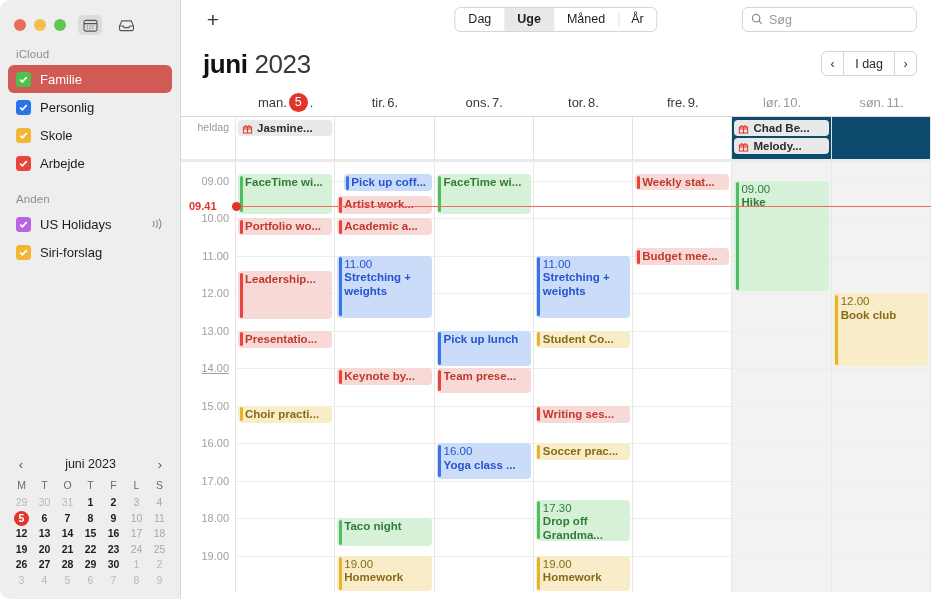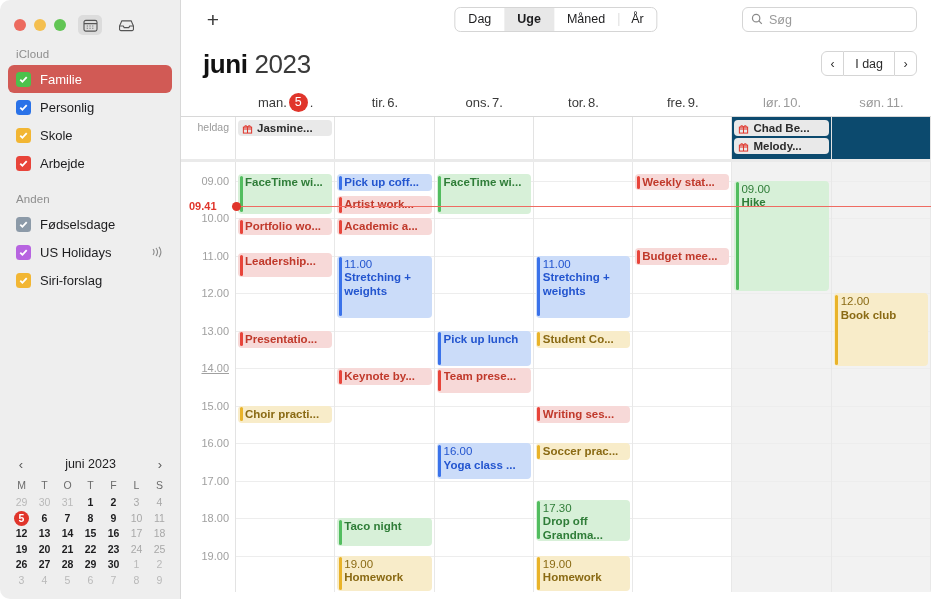"Pick up coff..." div.ev { margin-left: none -> 7px }
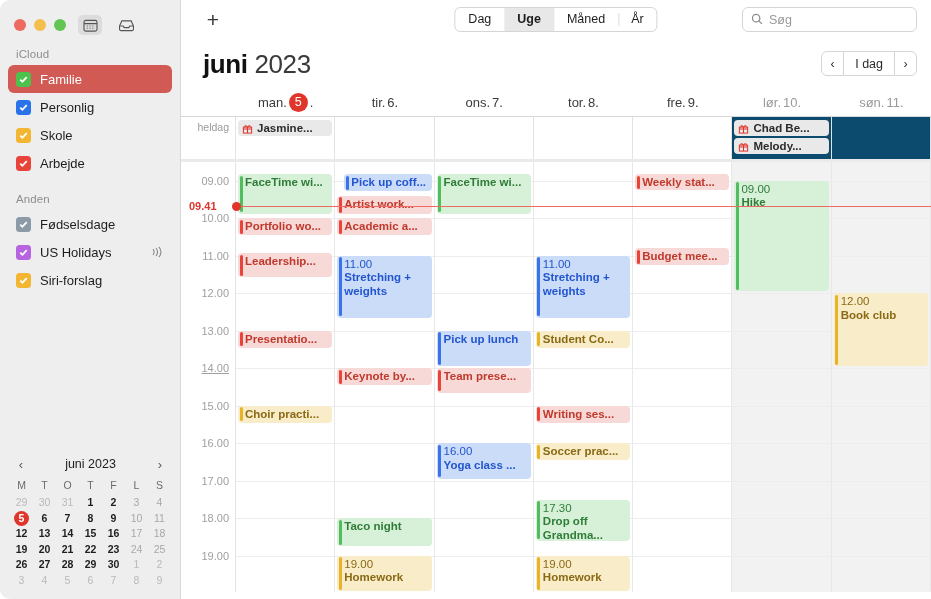"Fødselsdage" div.cal-item { html: <div> <span> <svg> <path></path> </svg> </span> <span>Fødselsdage</span> </div> -> none }
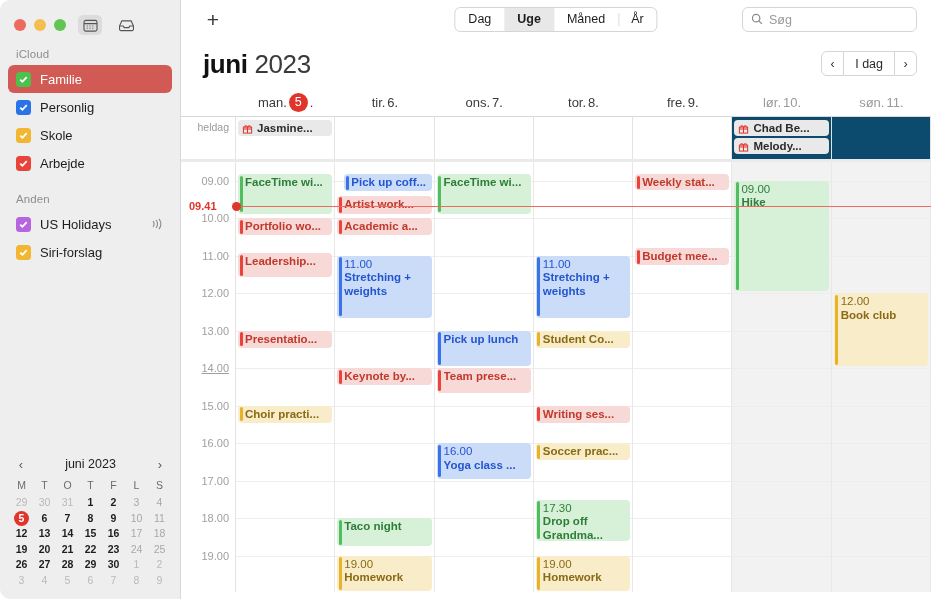"Leadership..." div.ev { height: 24px -> 48px; top: 91px -> 109px }
